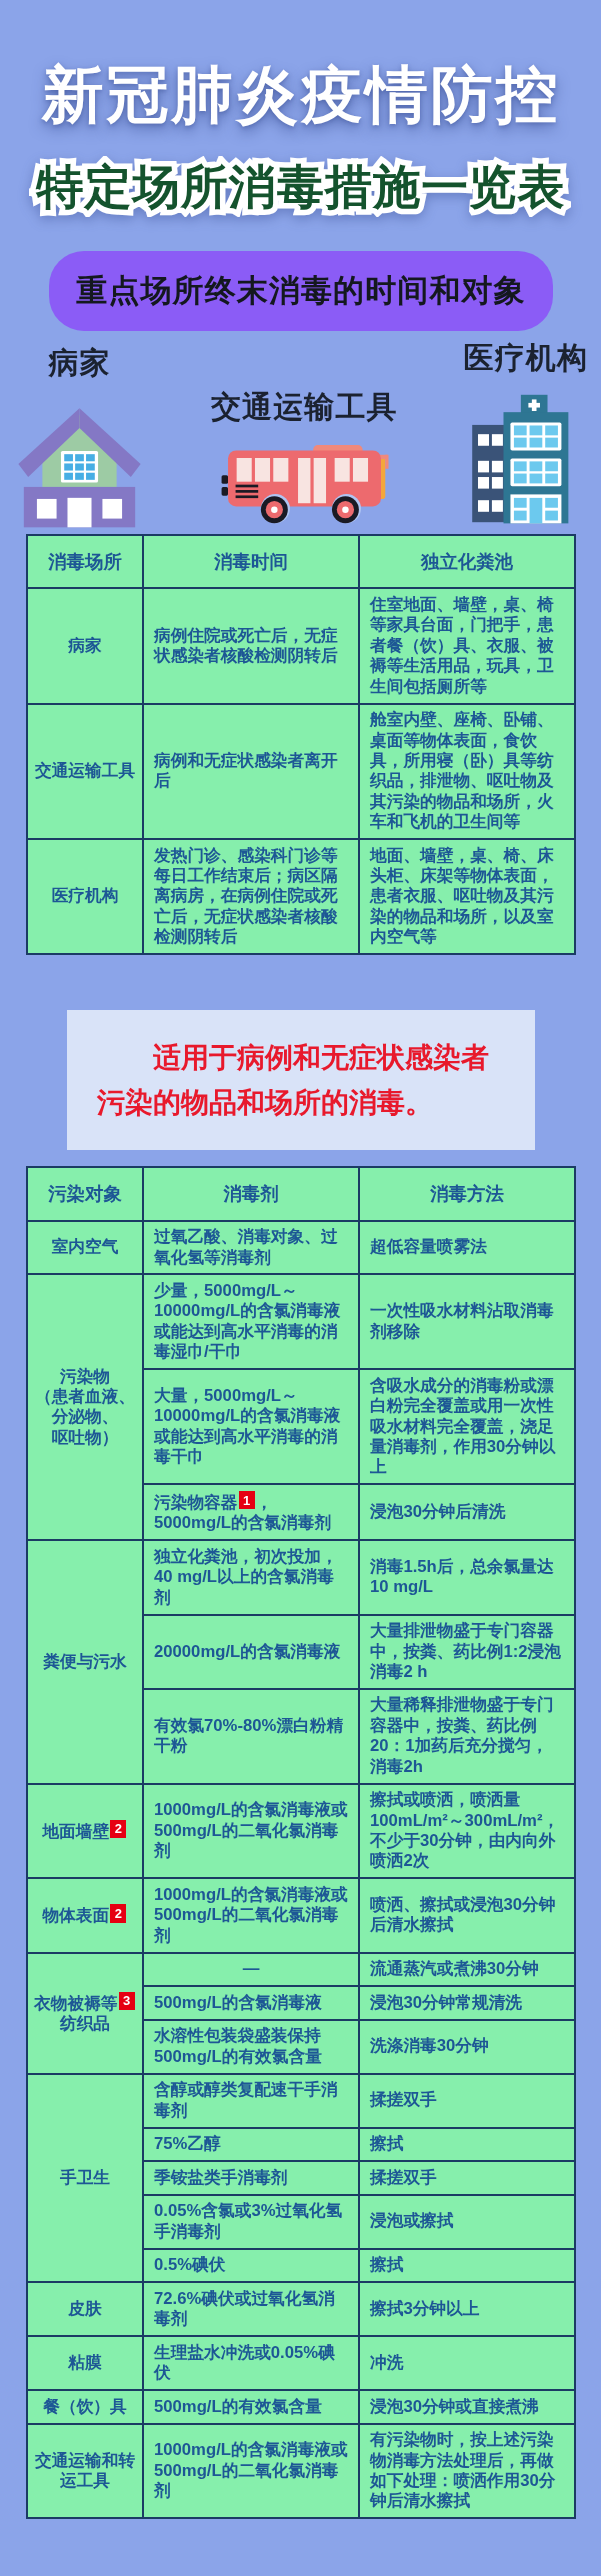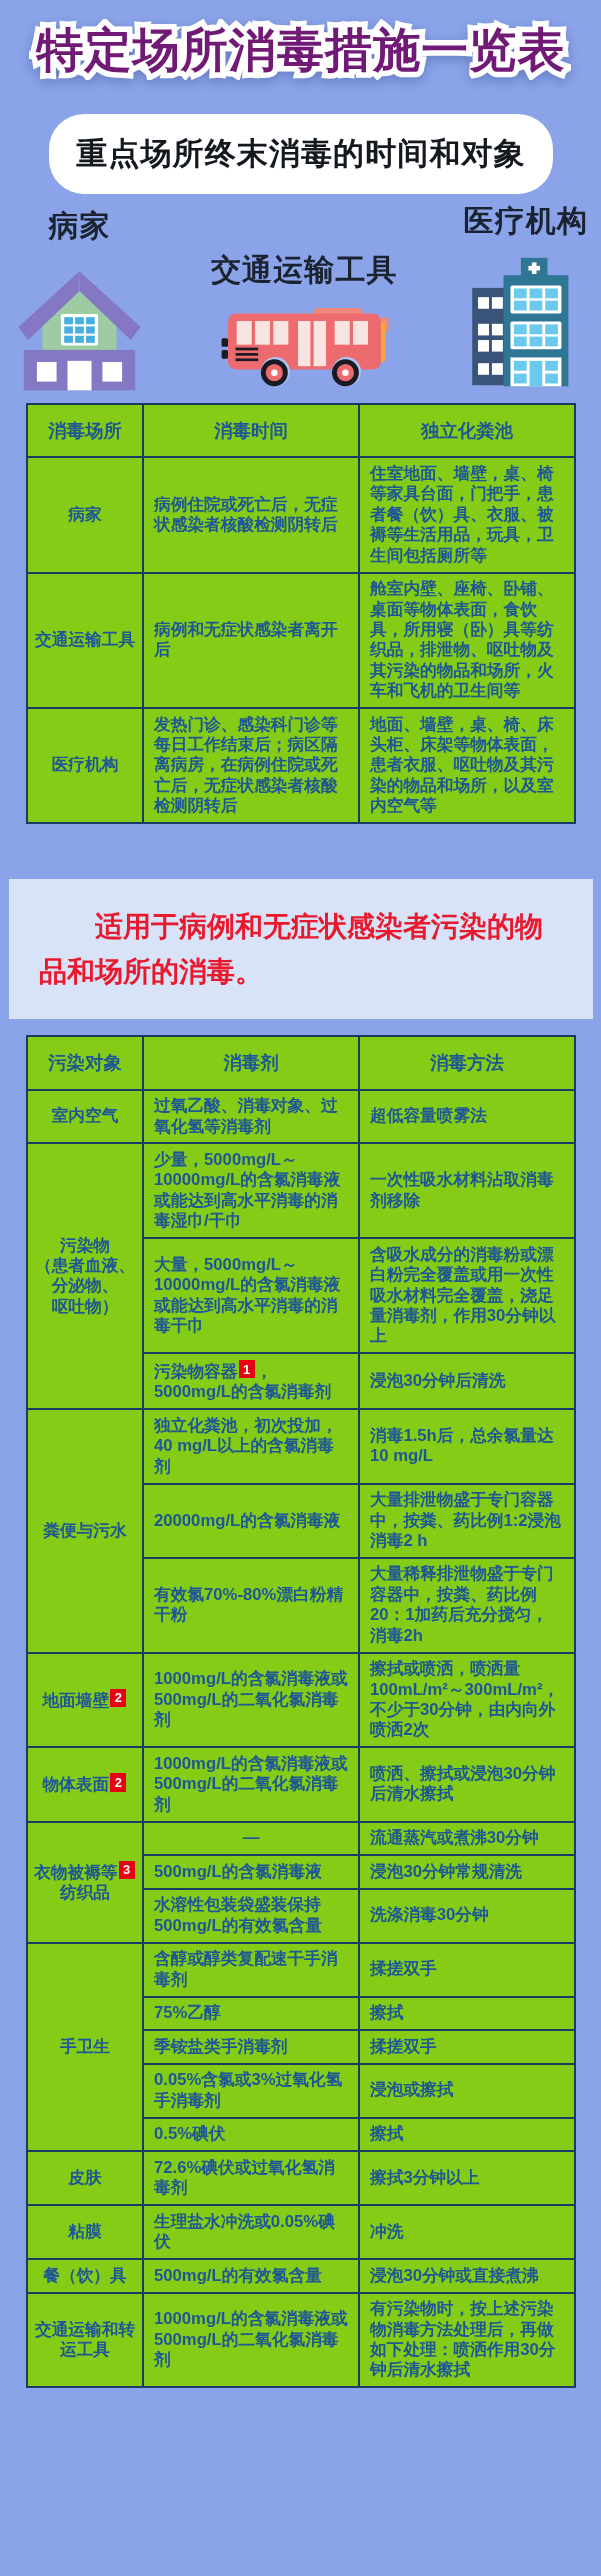"新冠肺炎疫情防控" div.main-title { html: none -> <div>新冠肺炎疫情防控</div> }
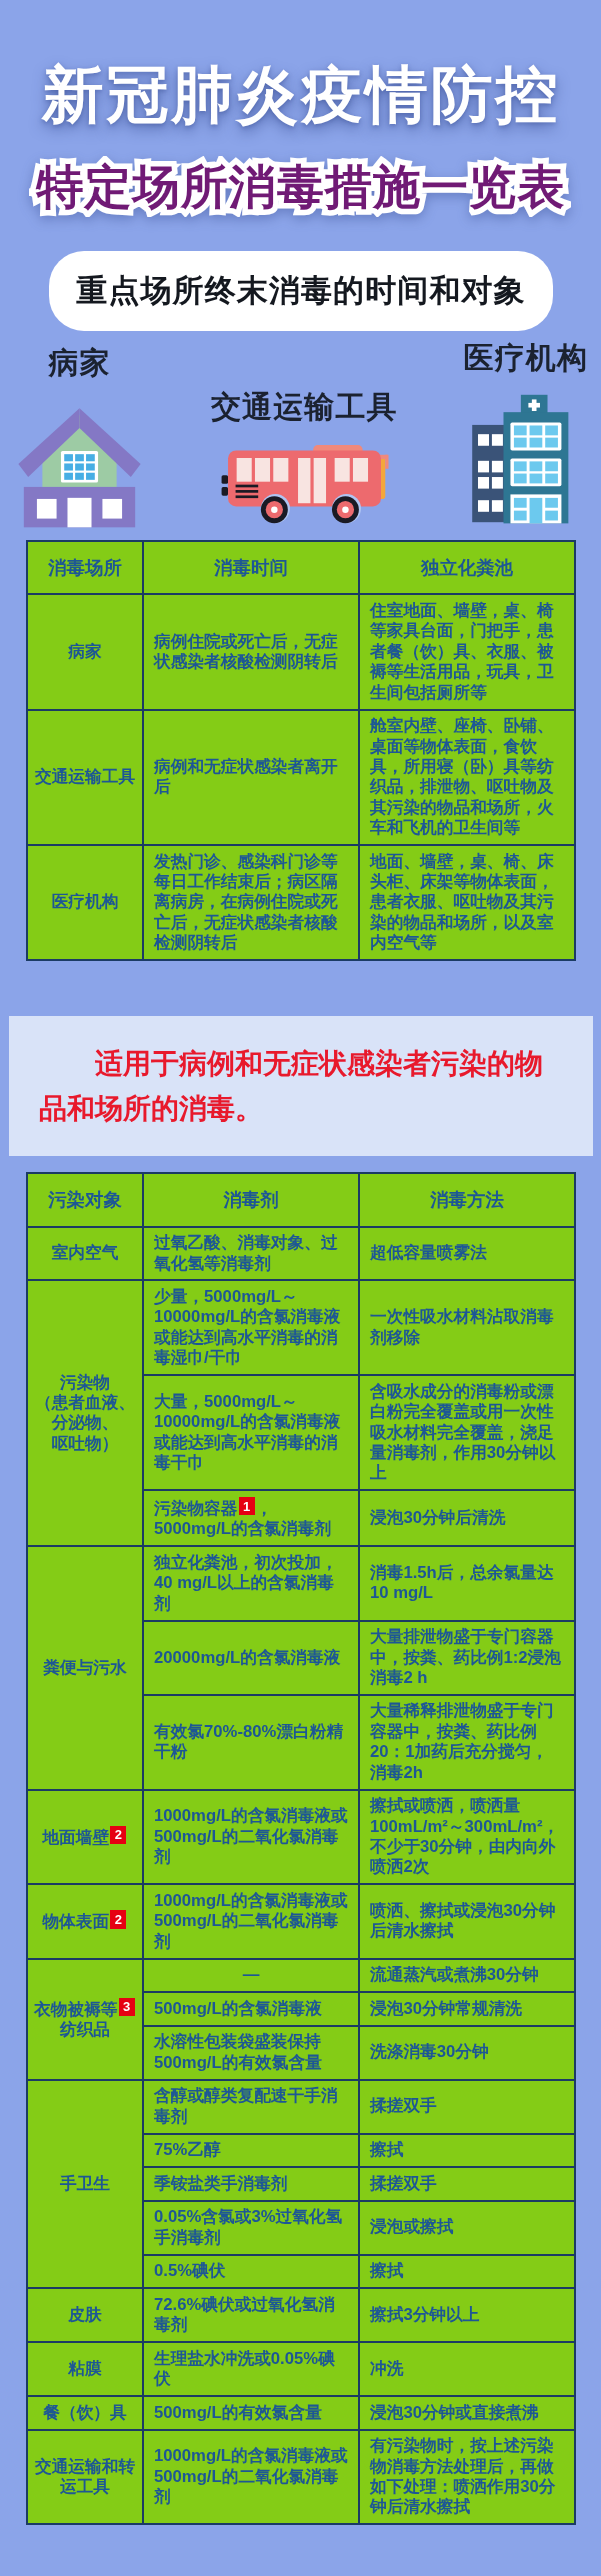"特定场所消毒措施一览表" .sub-title { color: #701a75 -> #14532d }
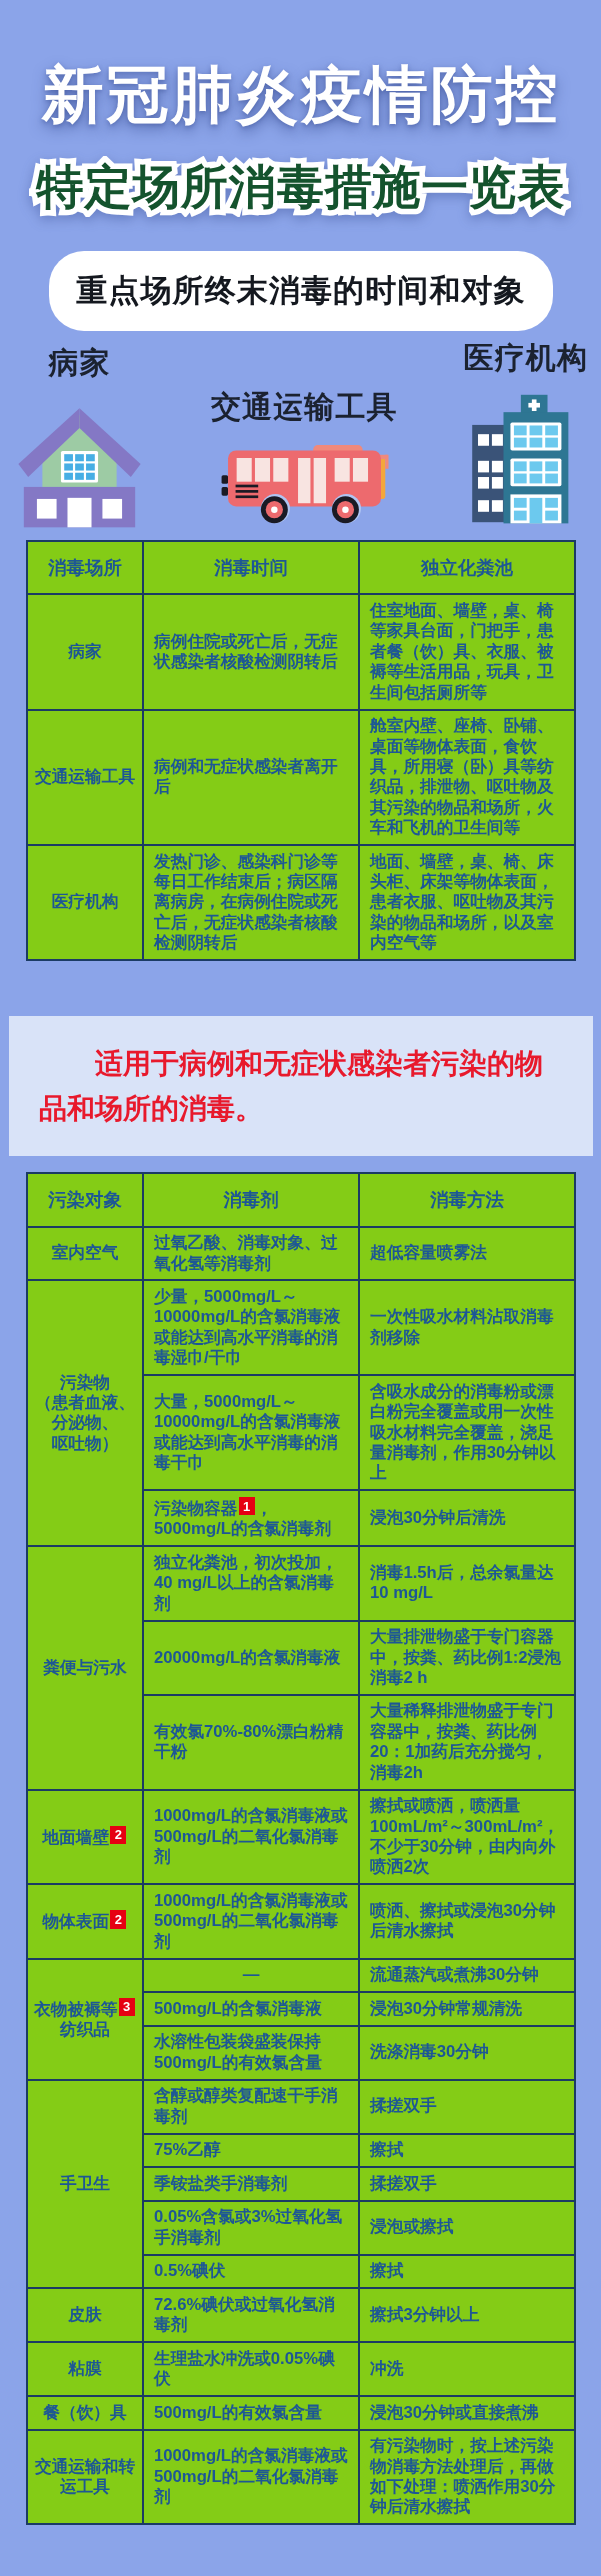"重点场所终末消毒的时间和对象" .pill { background: #ffffff -> #8b5cf6 }
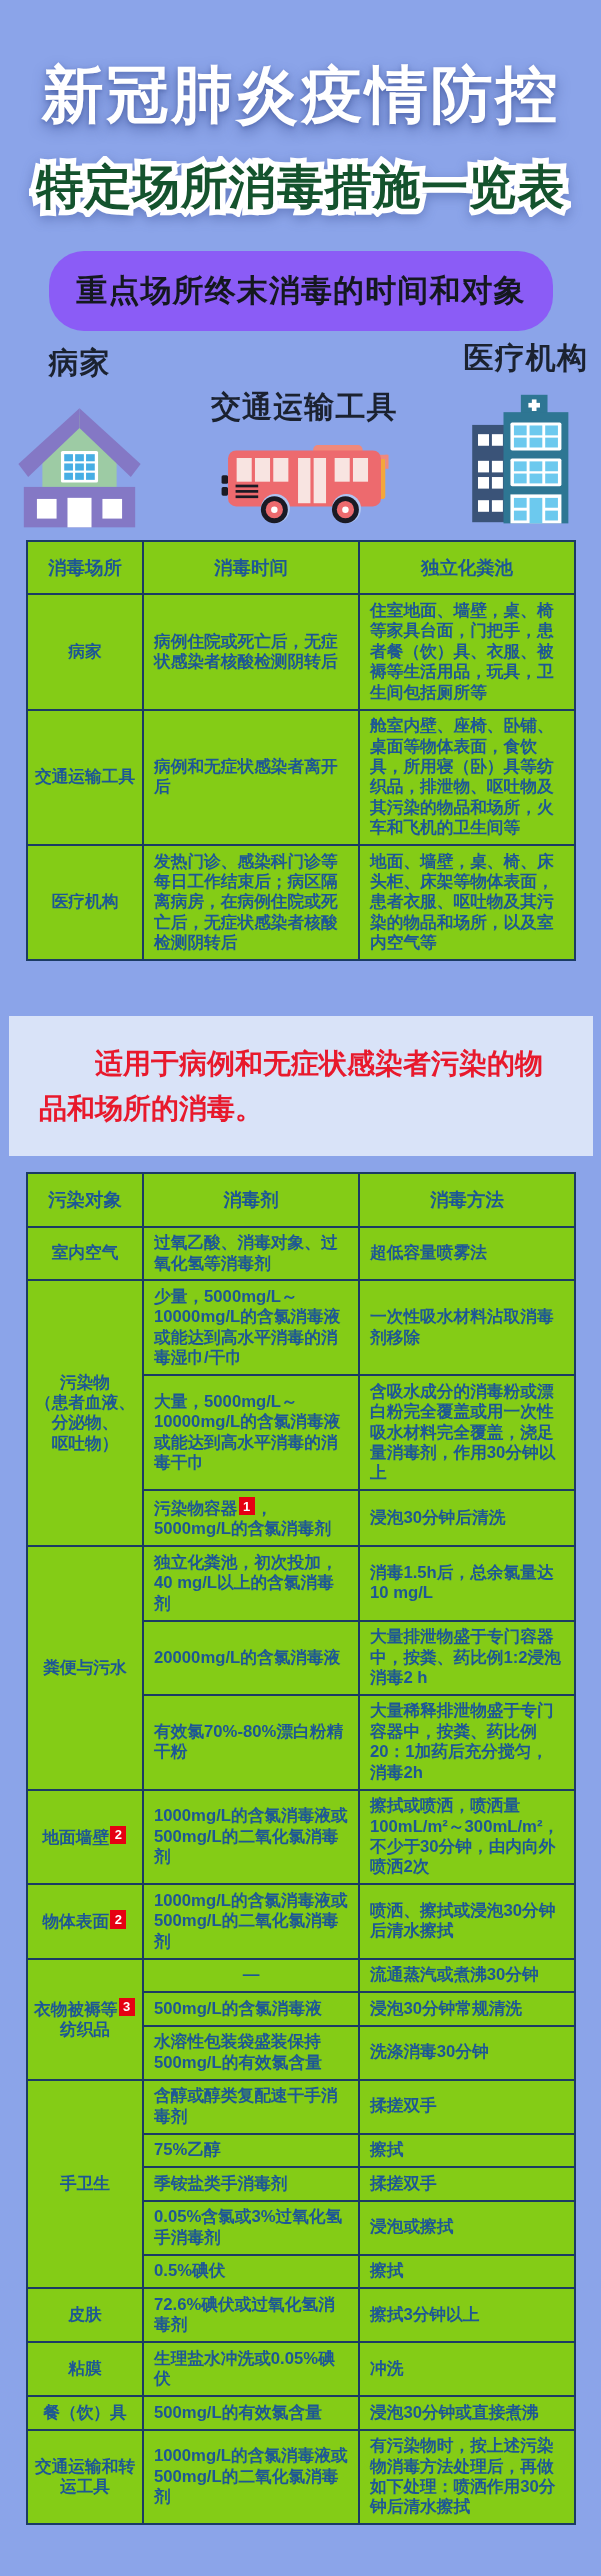"消毒场所" .info-table { background: #84cc16 -> #86efac; margin: 10px auto 0 -> 4px auto 0 }
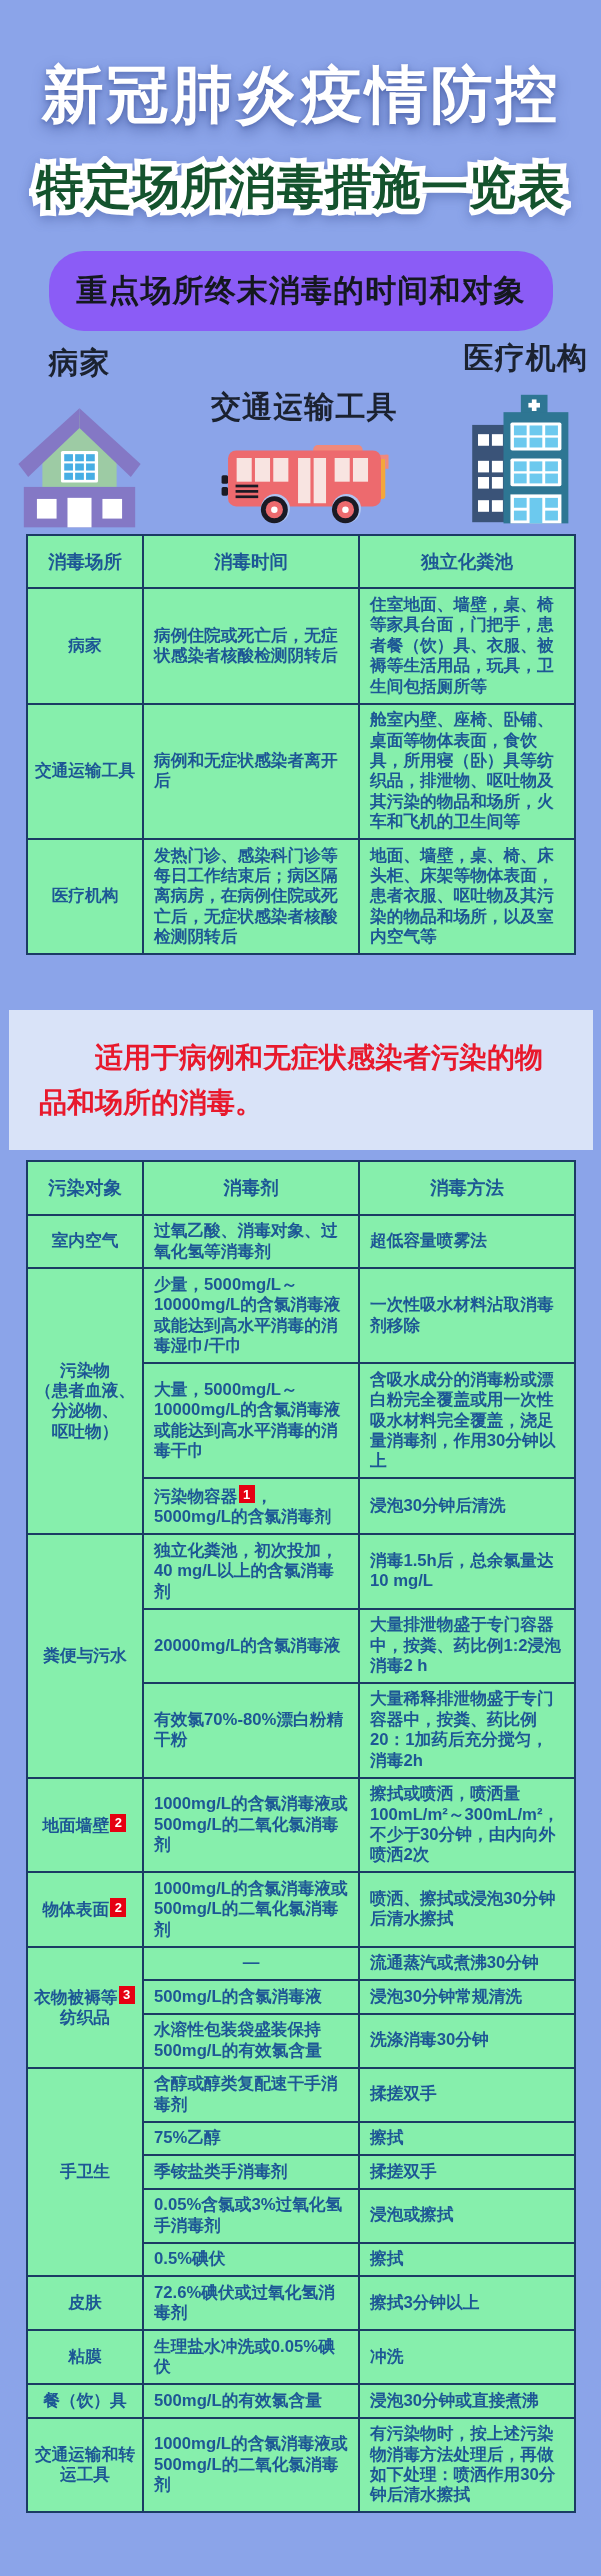"适用于病例和无症状感染者污染的物品和场所的消毒。" .intro-box { margin: 18px auto 6px -> 18px auto 12px; width: 584px -> 468px }
